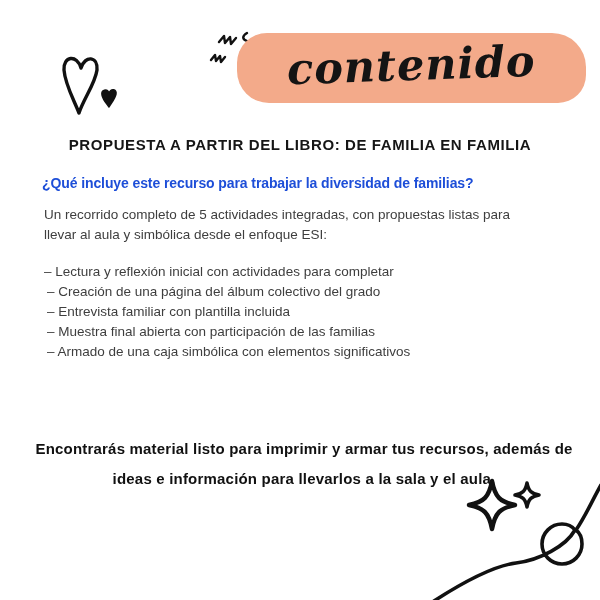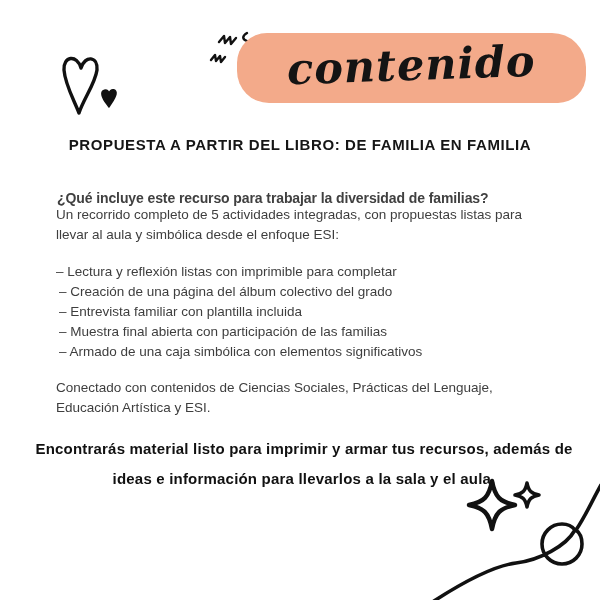"¿Qué incluye este recurso para" .question { color: #404040 -> #1d4ed8; margin: 15px -> 0 }
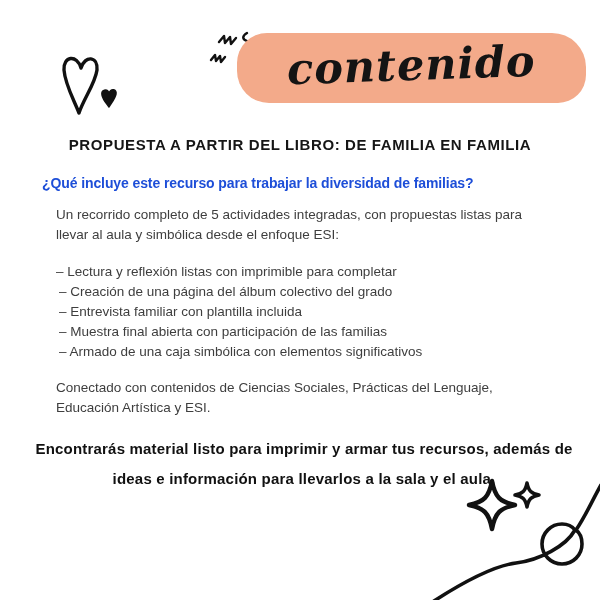"Un recorrido completo de 5" .bodyblock { left: 56px -> 44px }
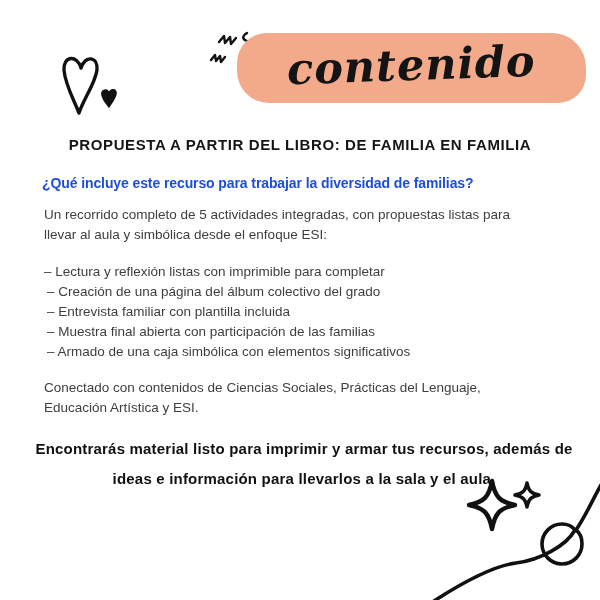"– Lectura y reflexión listas" div.list-item { text: listas con imprimible -> inicial con actividades }
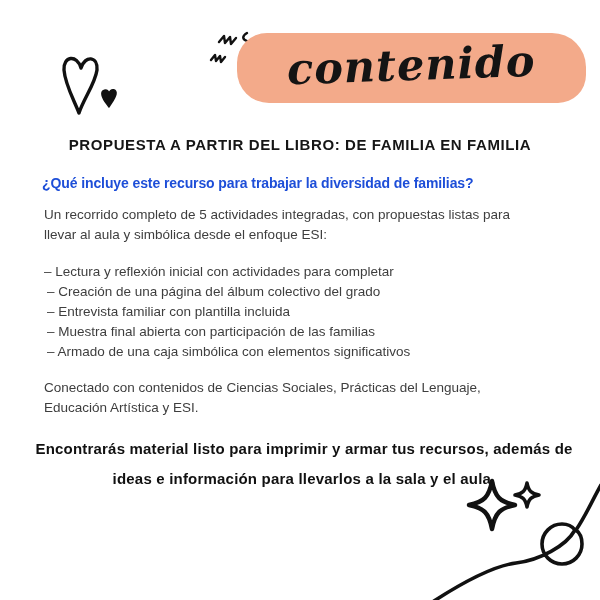"Conectado con contenidos de Ciencias" div.bodyblock { html: <div> <div>Conectado con contenidos de Ciencias Sociales, Prácticas del Lenguaje,</div> <div>Educación Artística y ESI.</div> </div> -> none }
